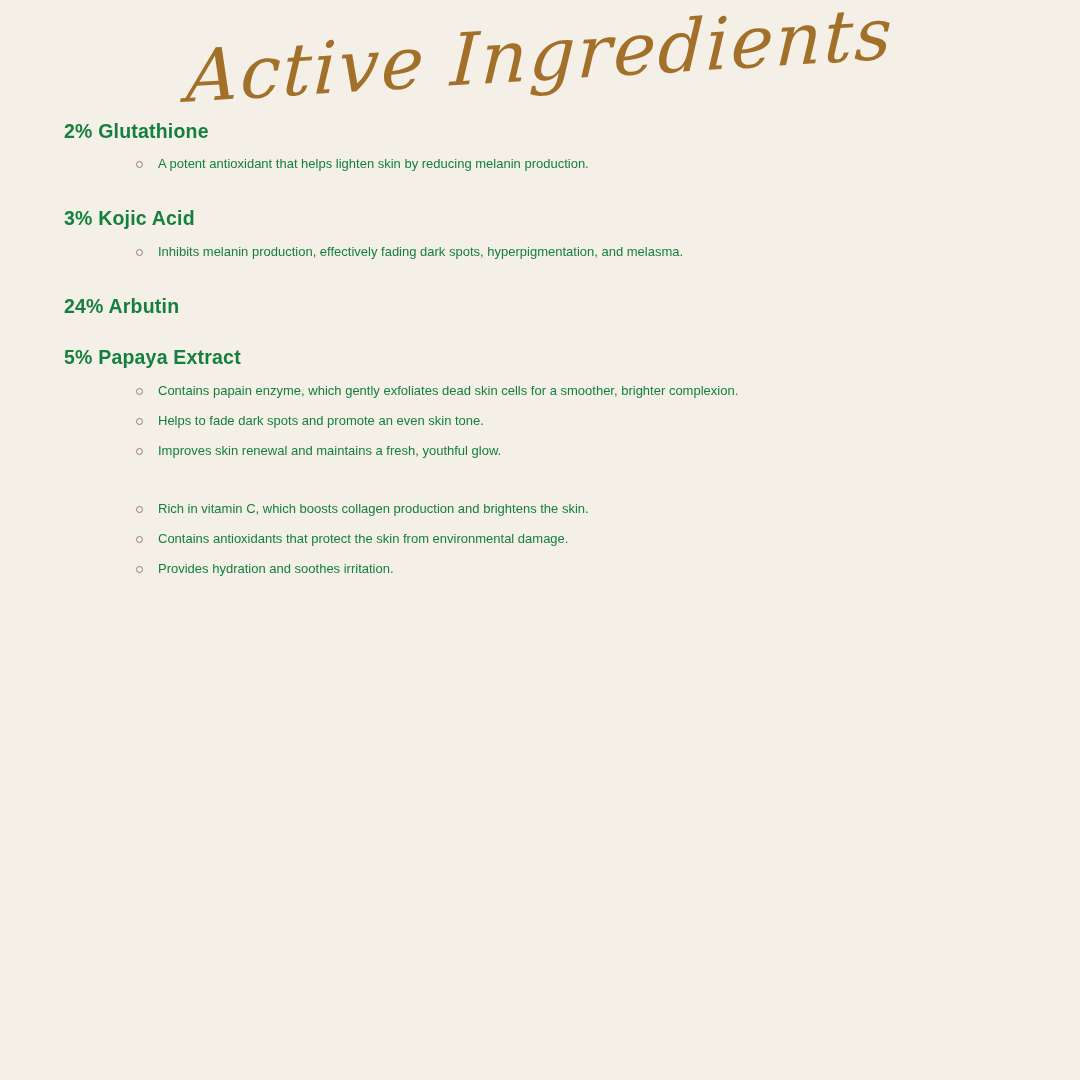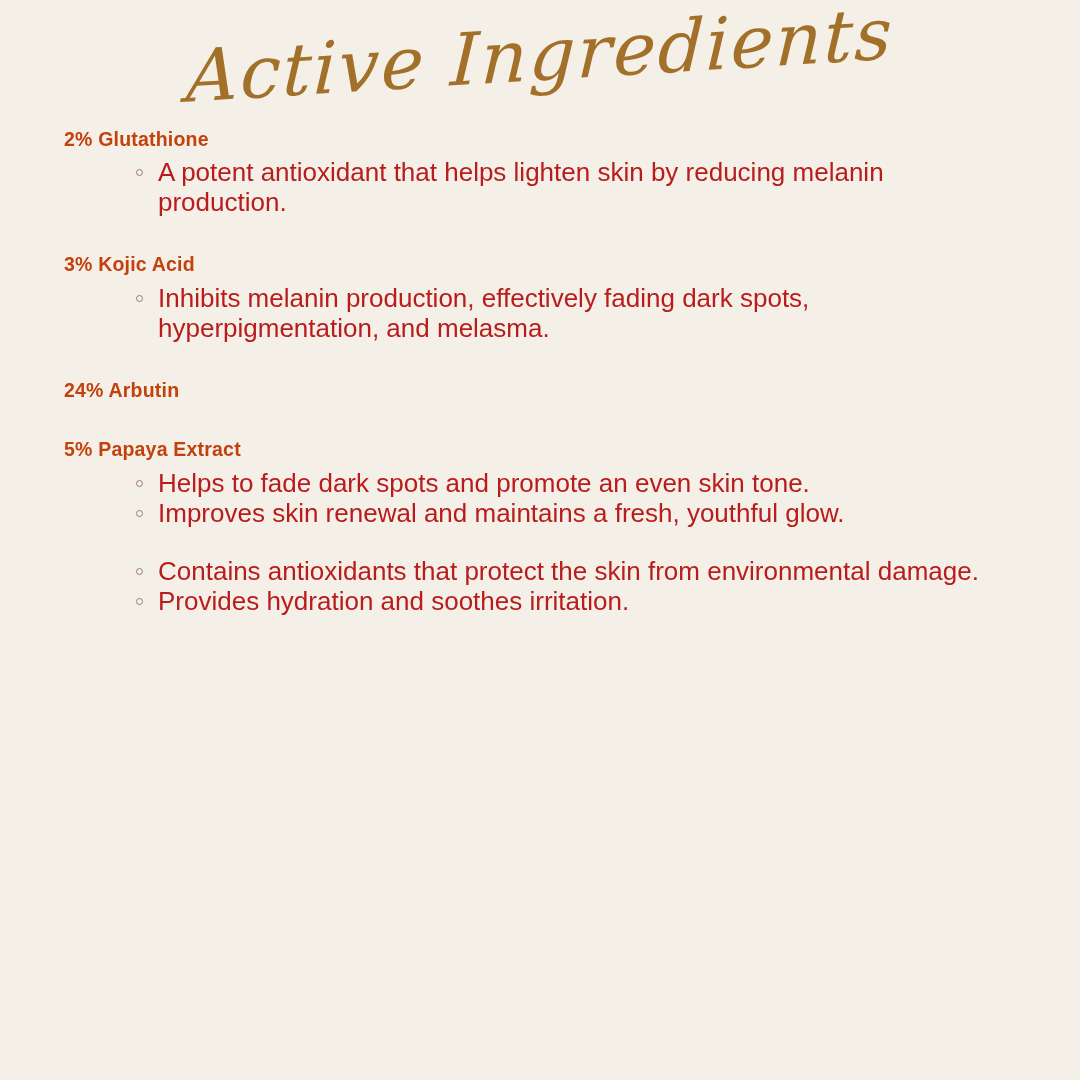"2% Glutathione" .section-title { color: #c2410c -> #15803d; margin: 8px 0 6px 0 -> 0 0 6px 0 }
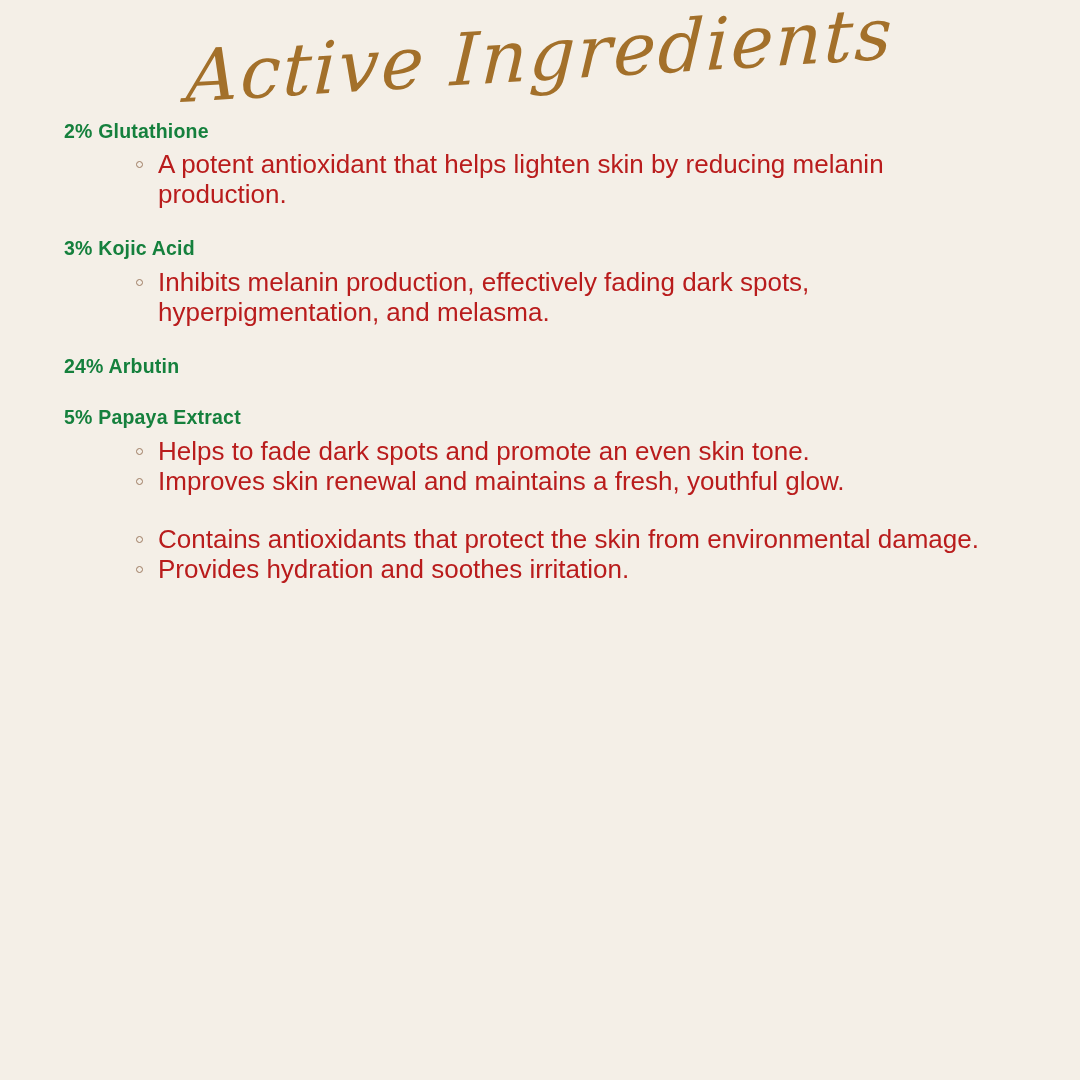"A potent antioxidant that helps" .bullets li { color: #b91c1c -> #15803d; font-size: 26px -> 13px }
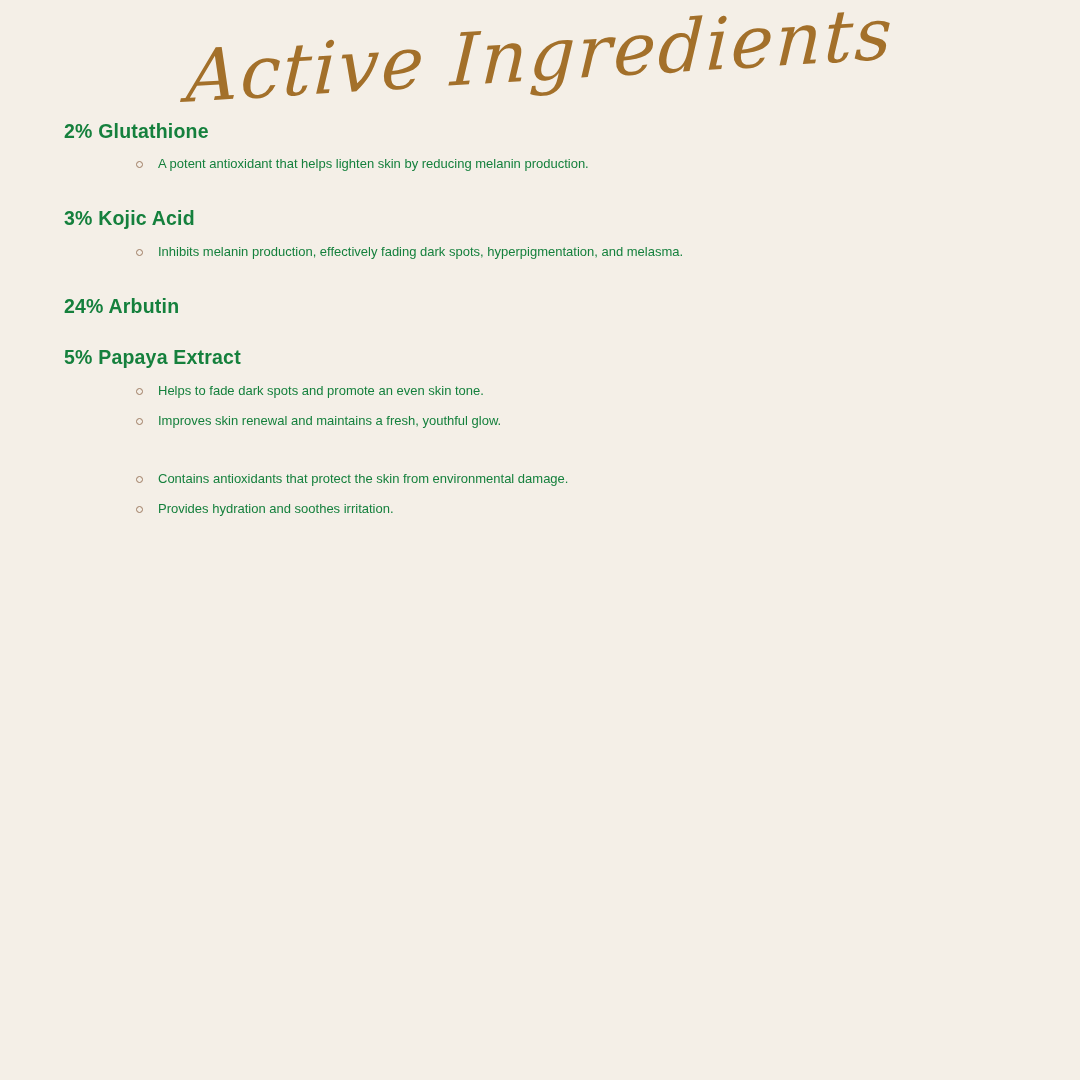"Contains papain enzyme, which gently" li { html: none -> <li>Contains papain enzyme, which gently exfoliates dead skin cells for a smoother, brighter complexion.</li> }
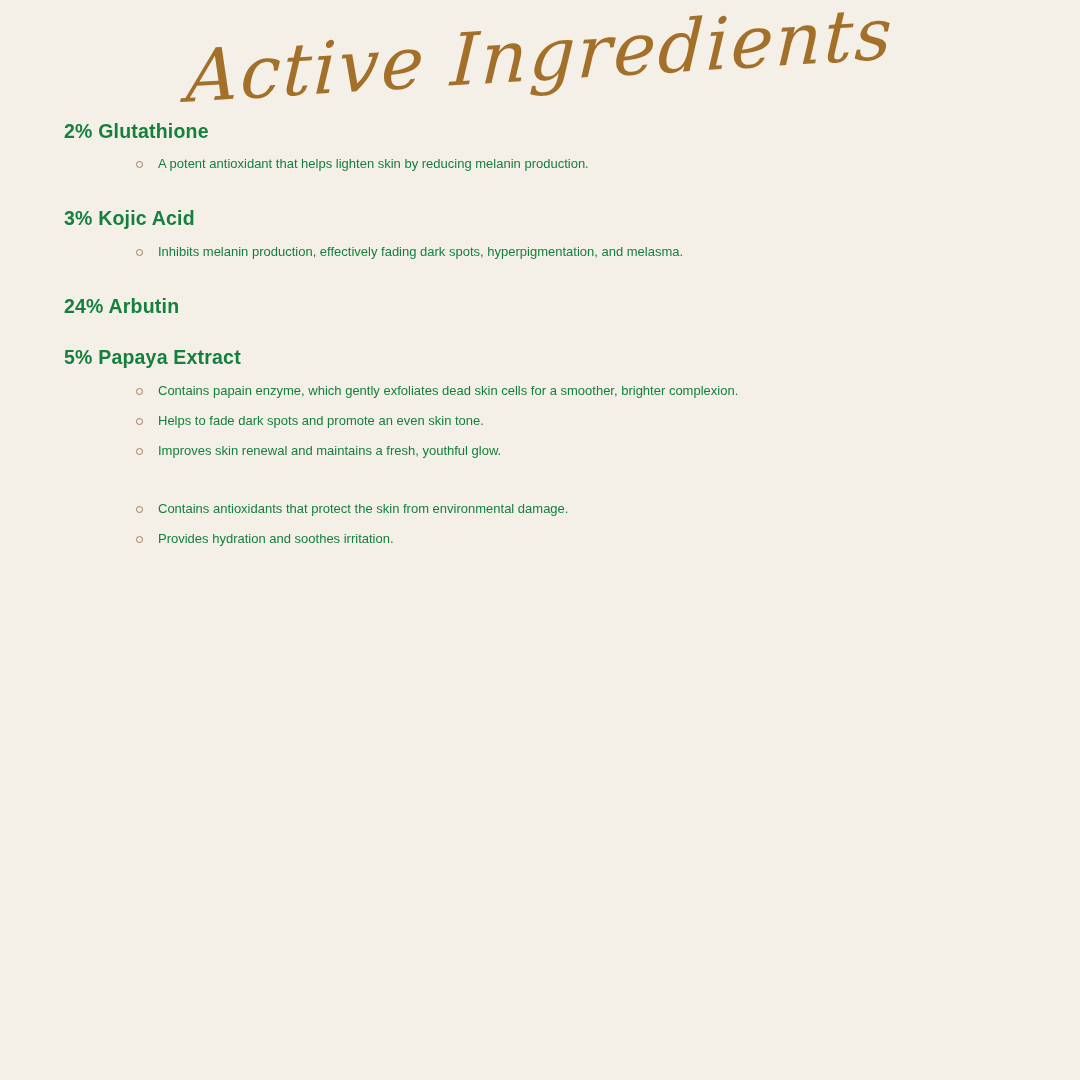"Rich in vitamin C, which" li { html: none -> <li>Rich in vitamin C, which boosts collagen production and brightens the skin.</li> }
